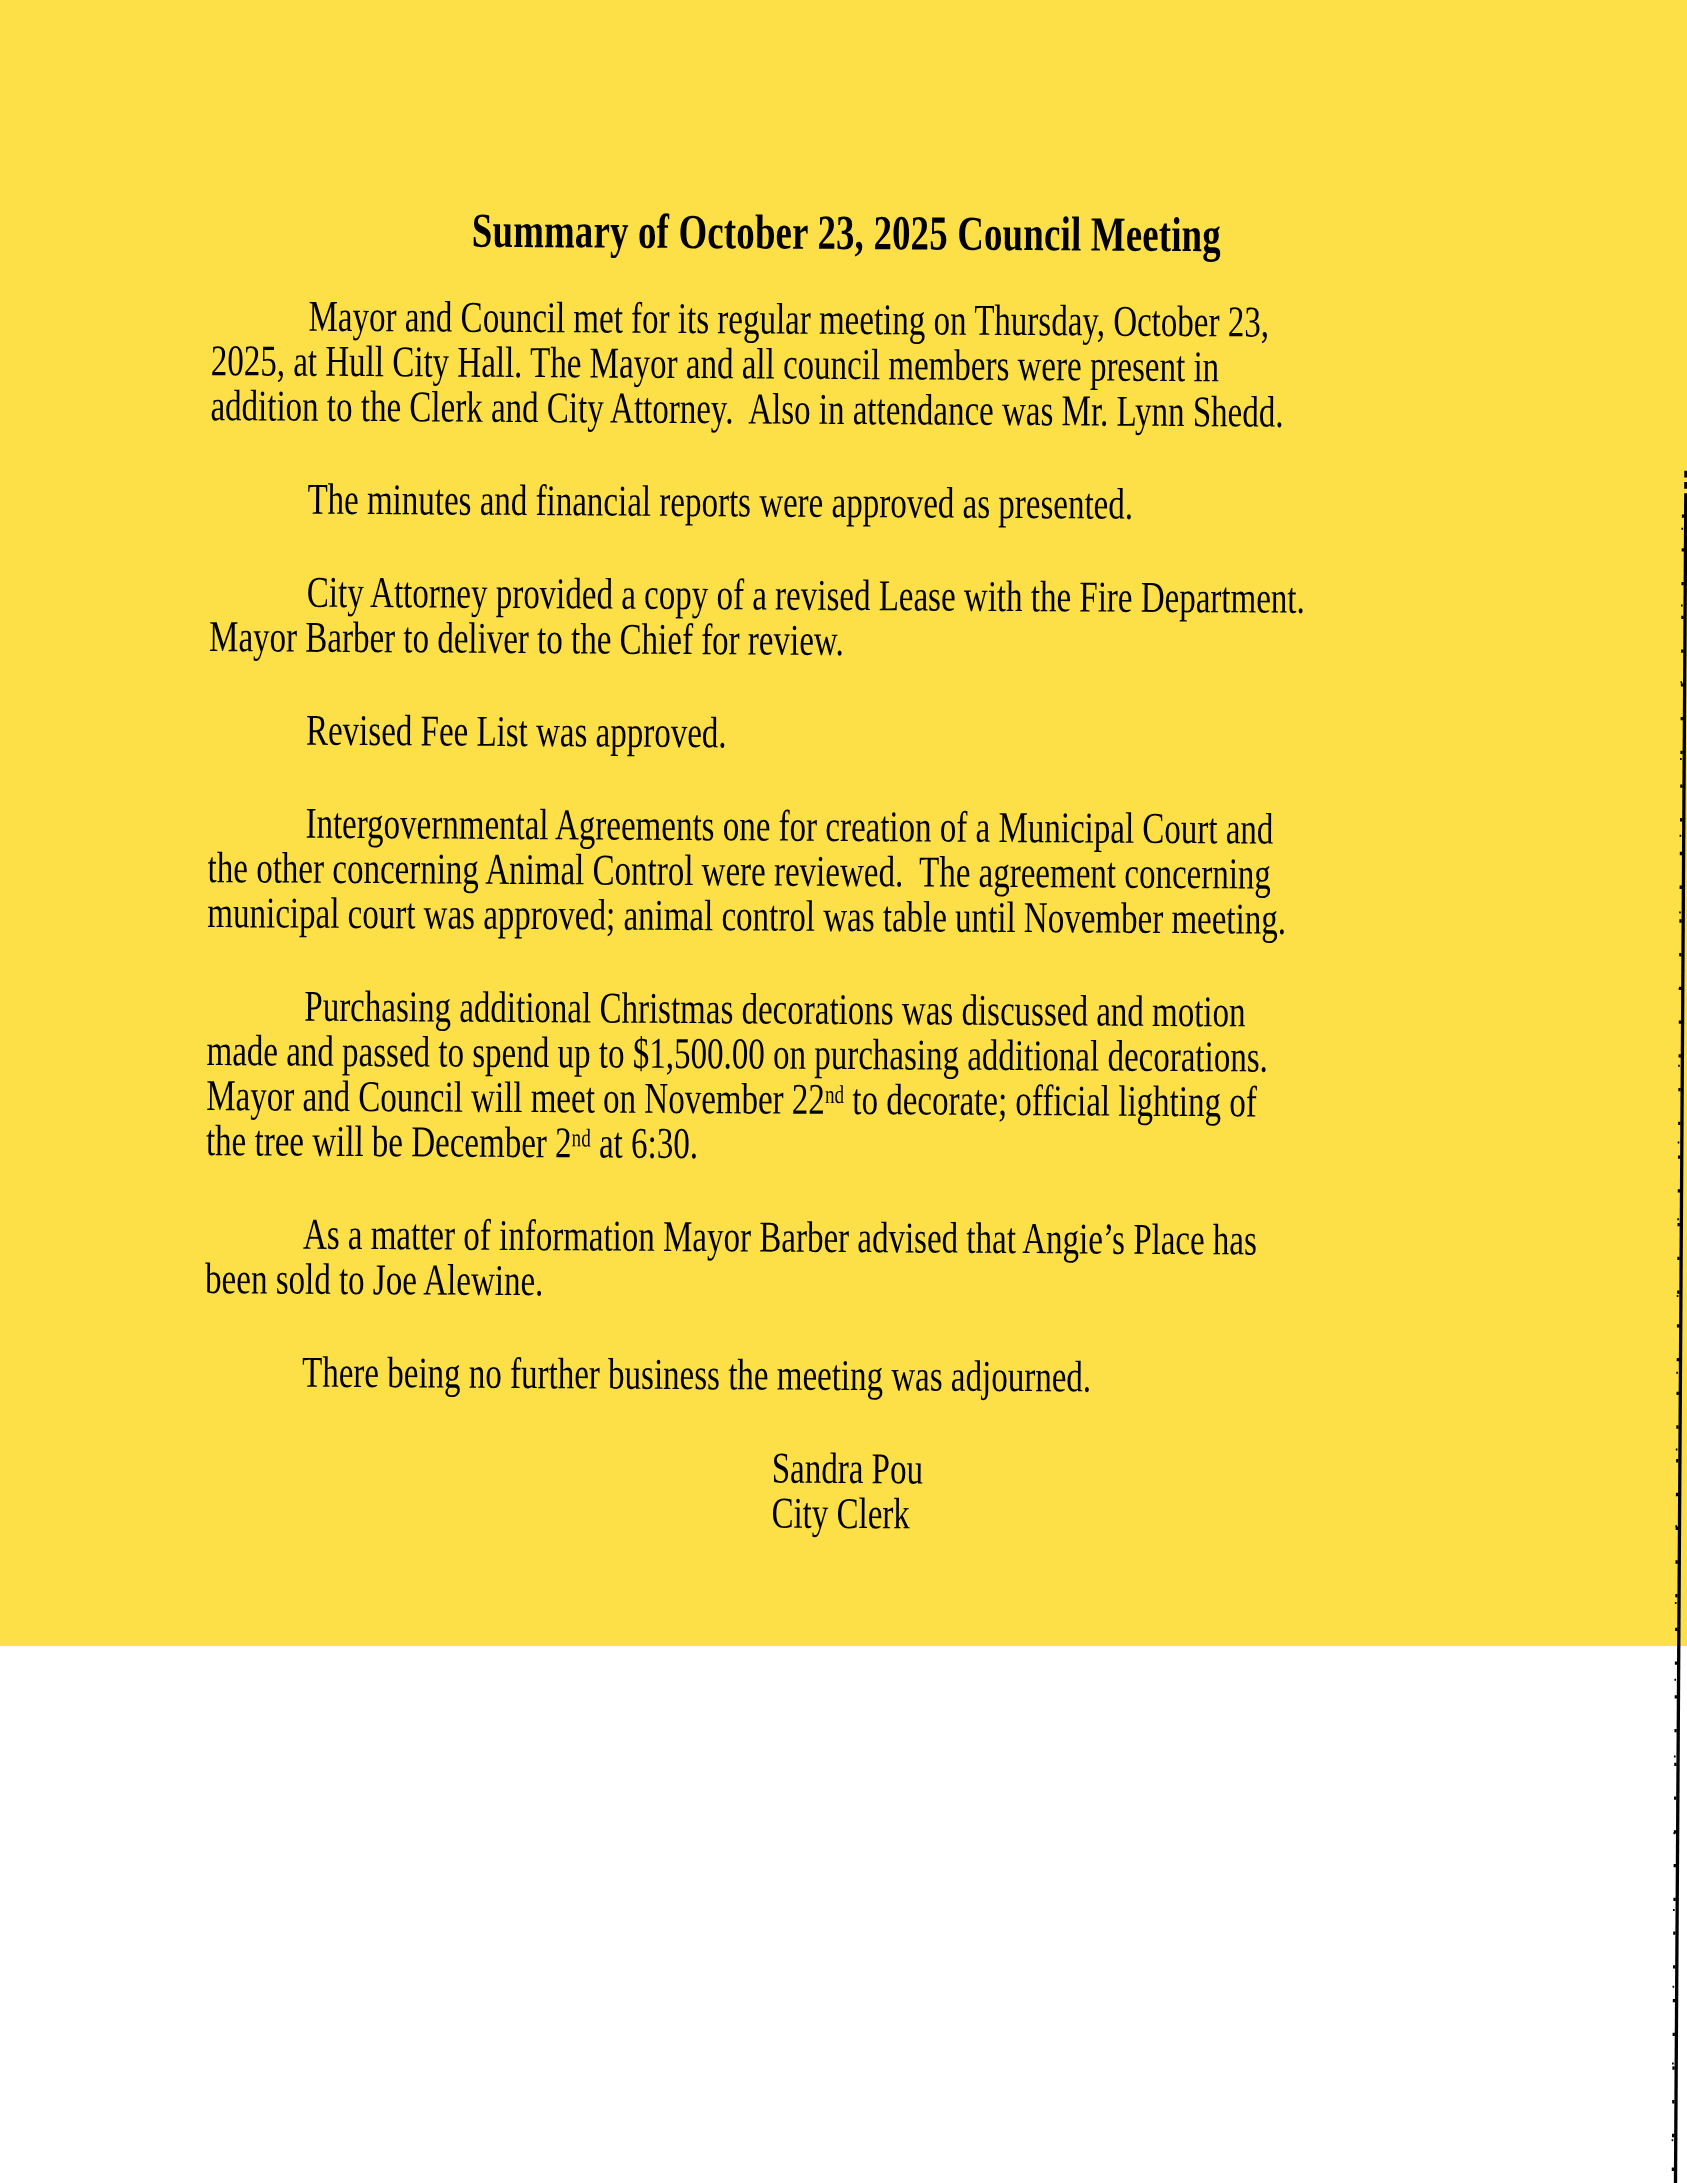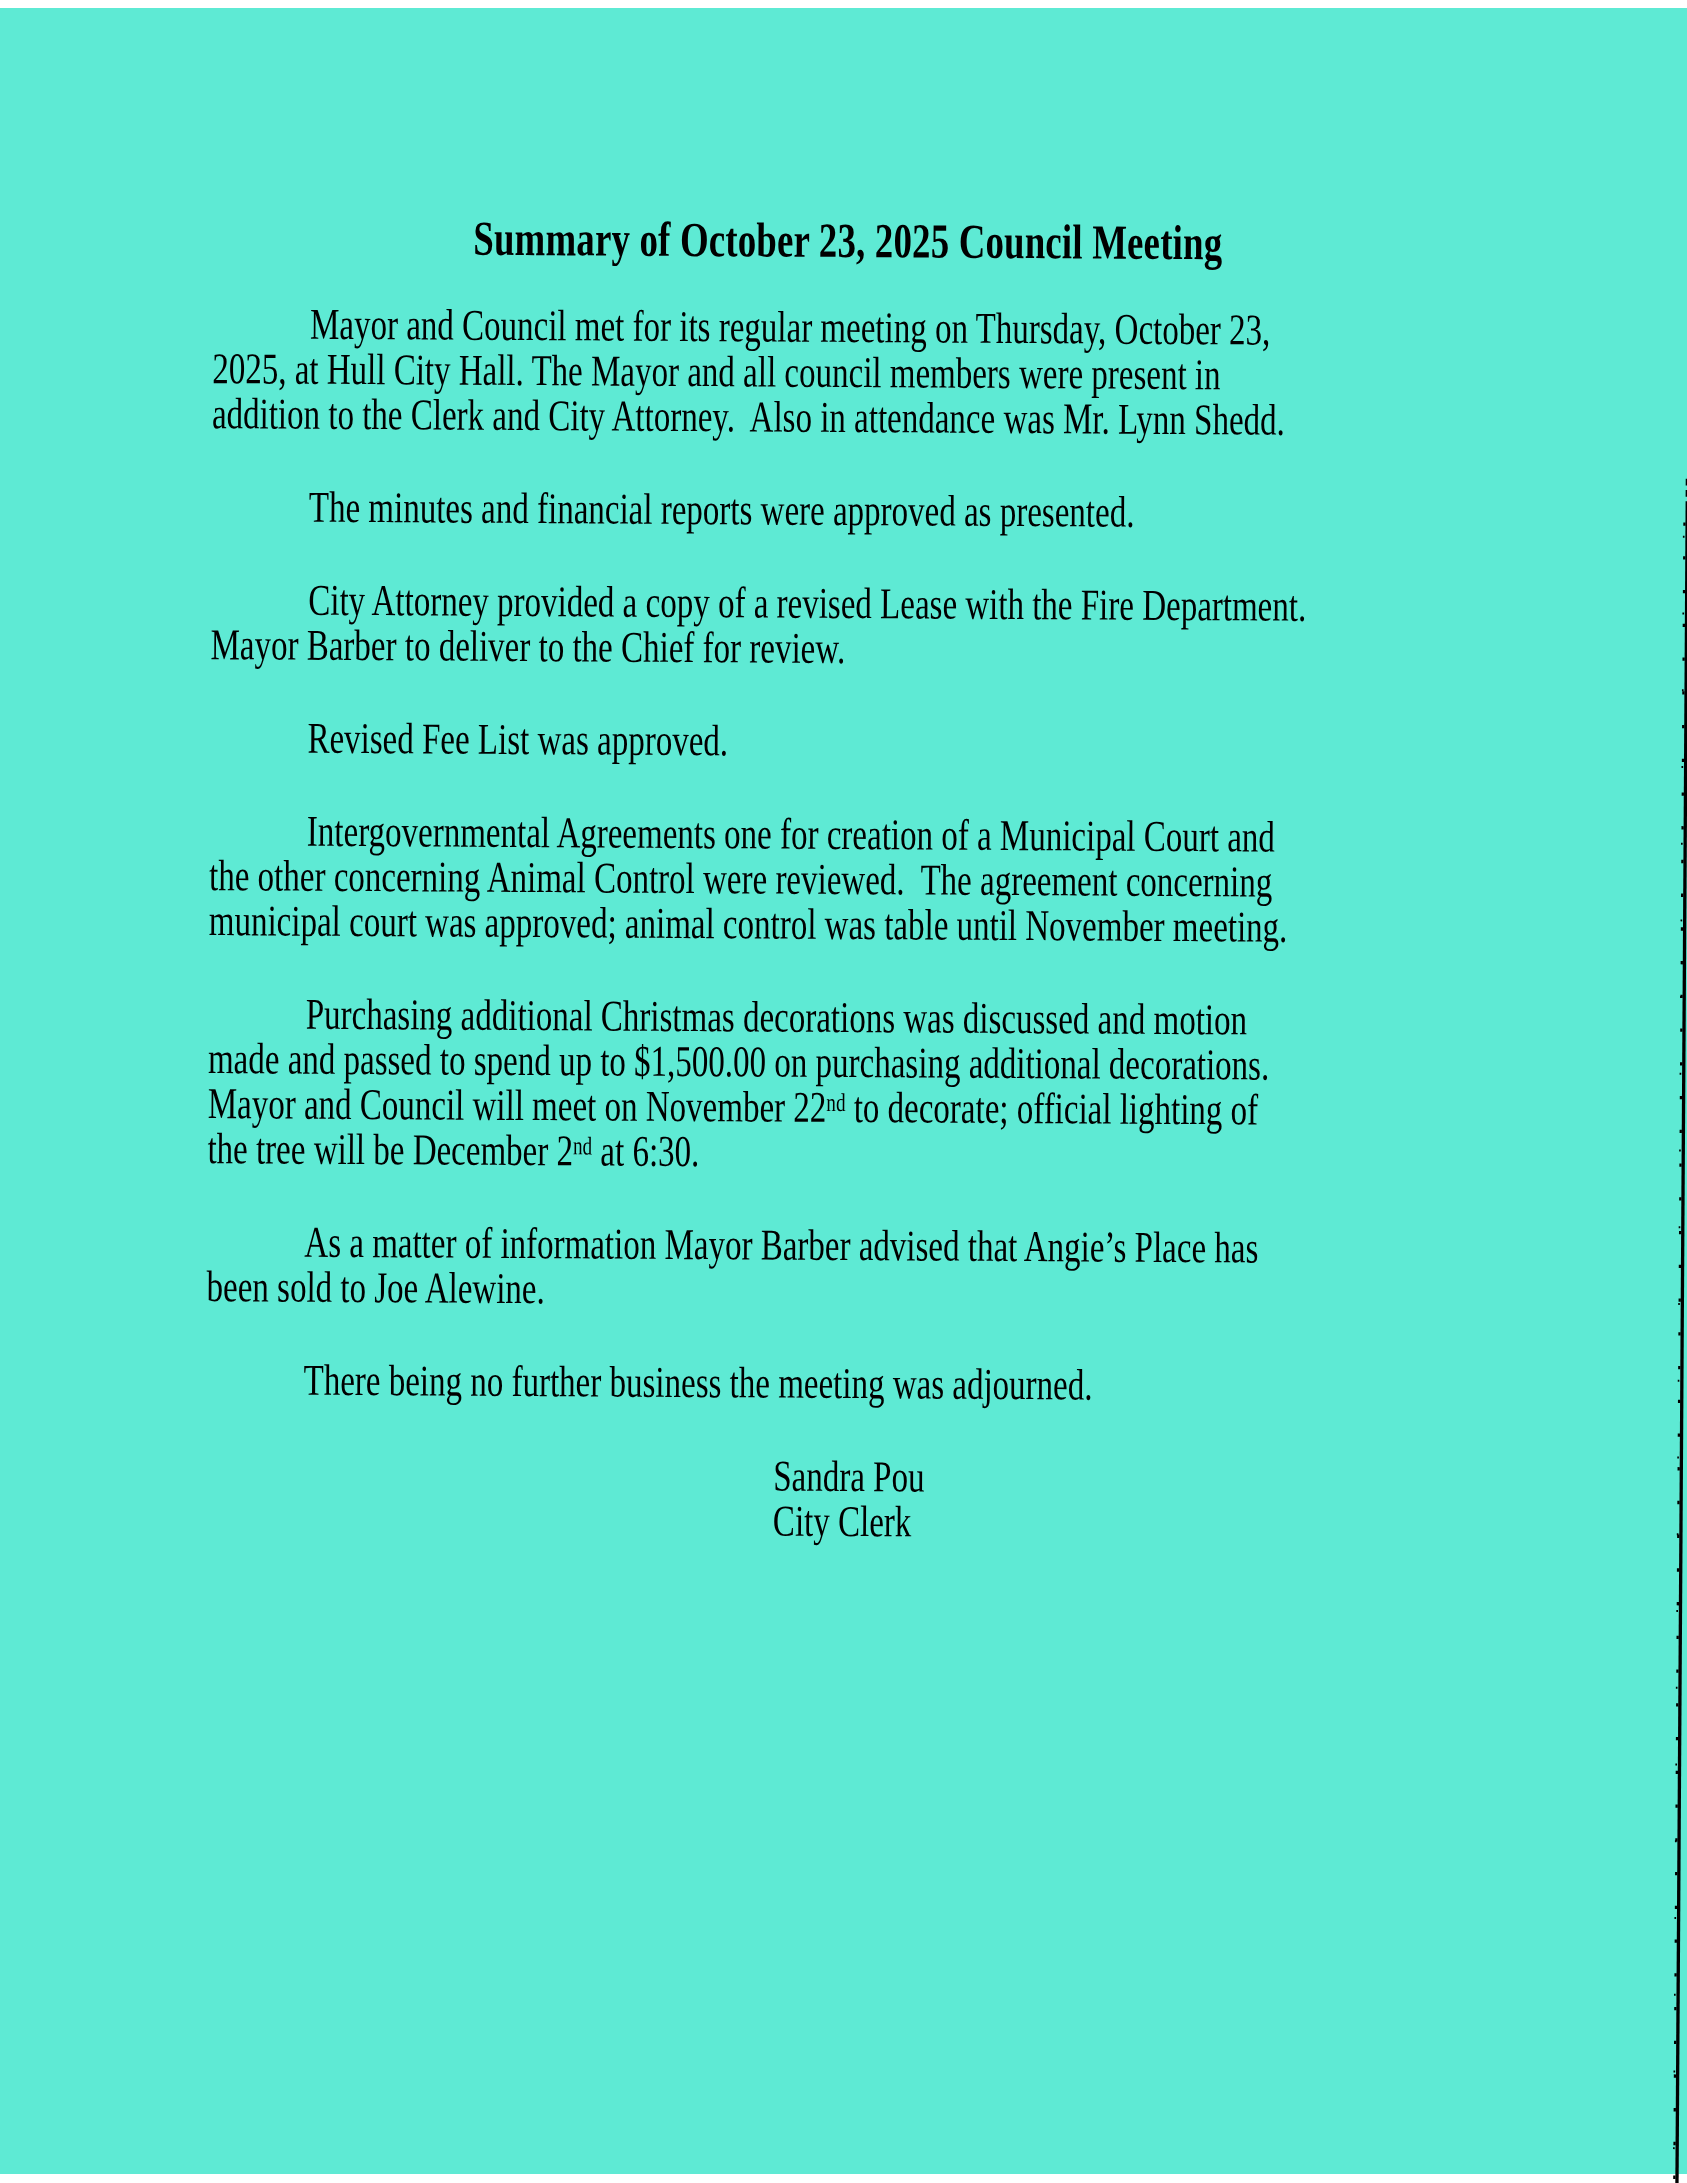"Summary of October 23, 2025" .page { background: #5eead4 -> #fde047; height: 2166px -> 1646px; margin-top: 8px -> none }
